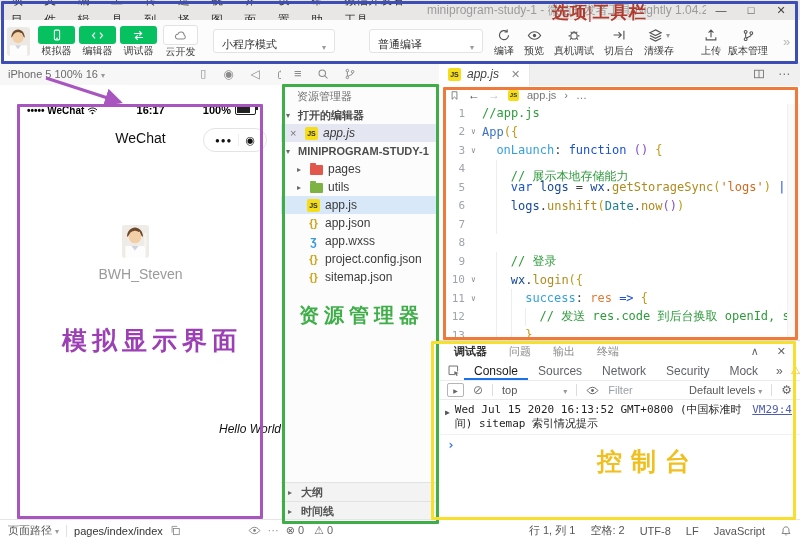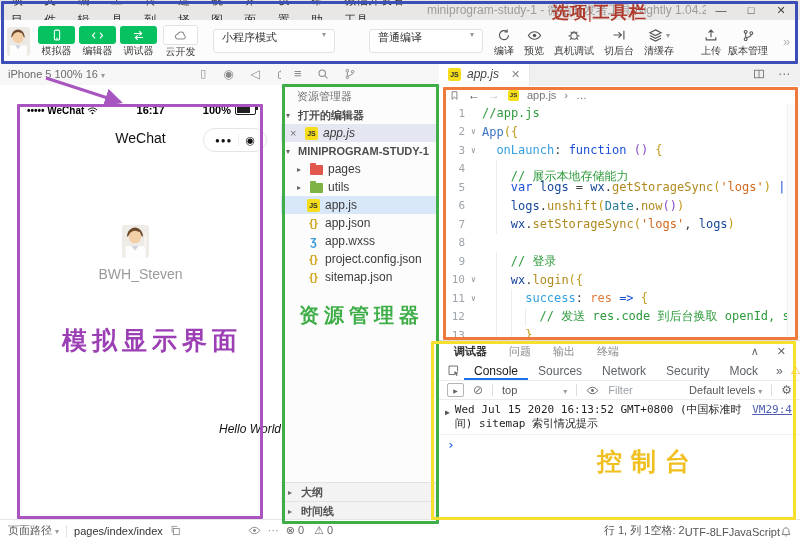"小程序模式" .select { align-items: flex-start -> flex-end }
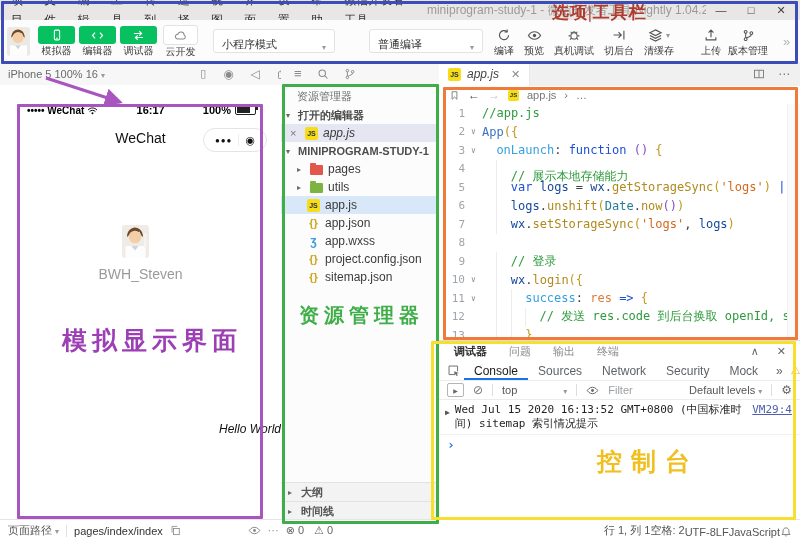"wx.setStorageSync('logs', logs)" span { html: <span><span>wx</span><span>.</span><span>setStorageSync</span><span>(</span><span>'logs'</span><span>, </span><span>logs</span><span>)</span></span> -> none }
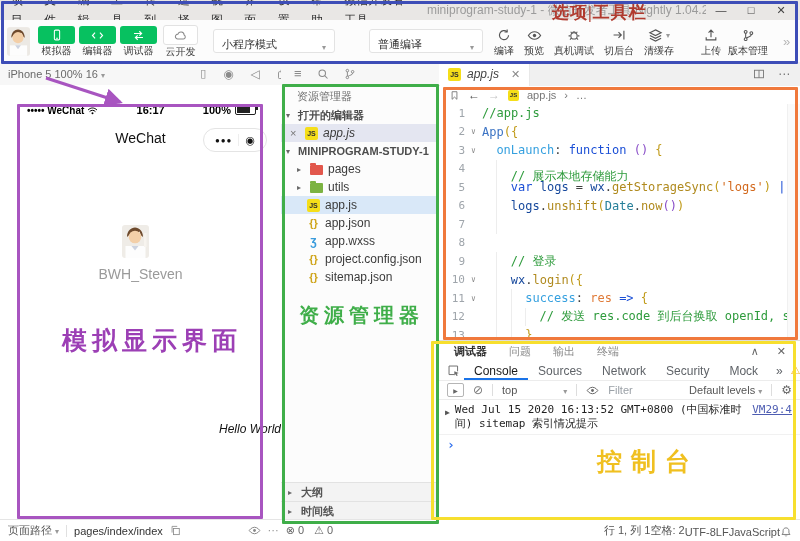"行 1, 列 1" .sb-right { align-items: flex-end -> center; gap: none -> 15px }
